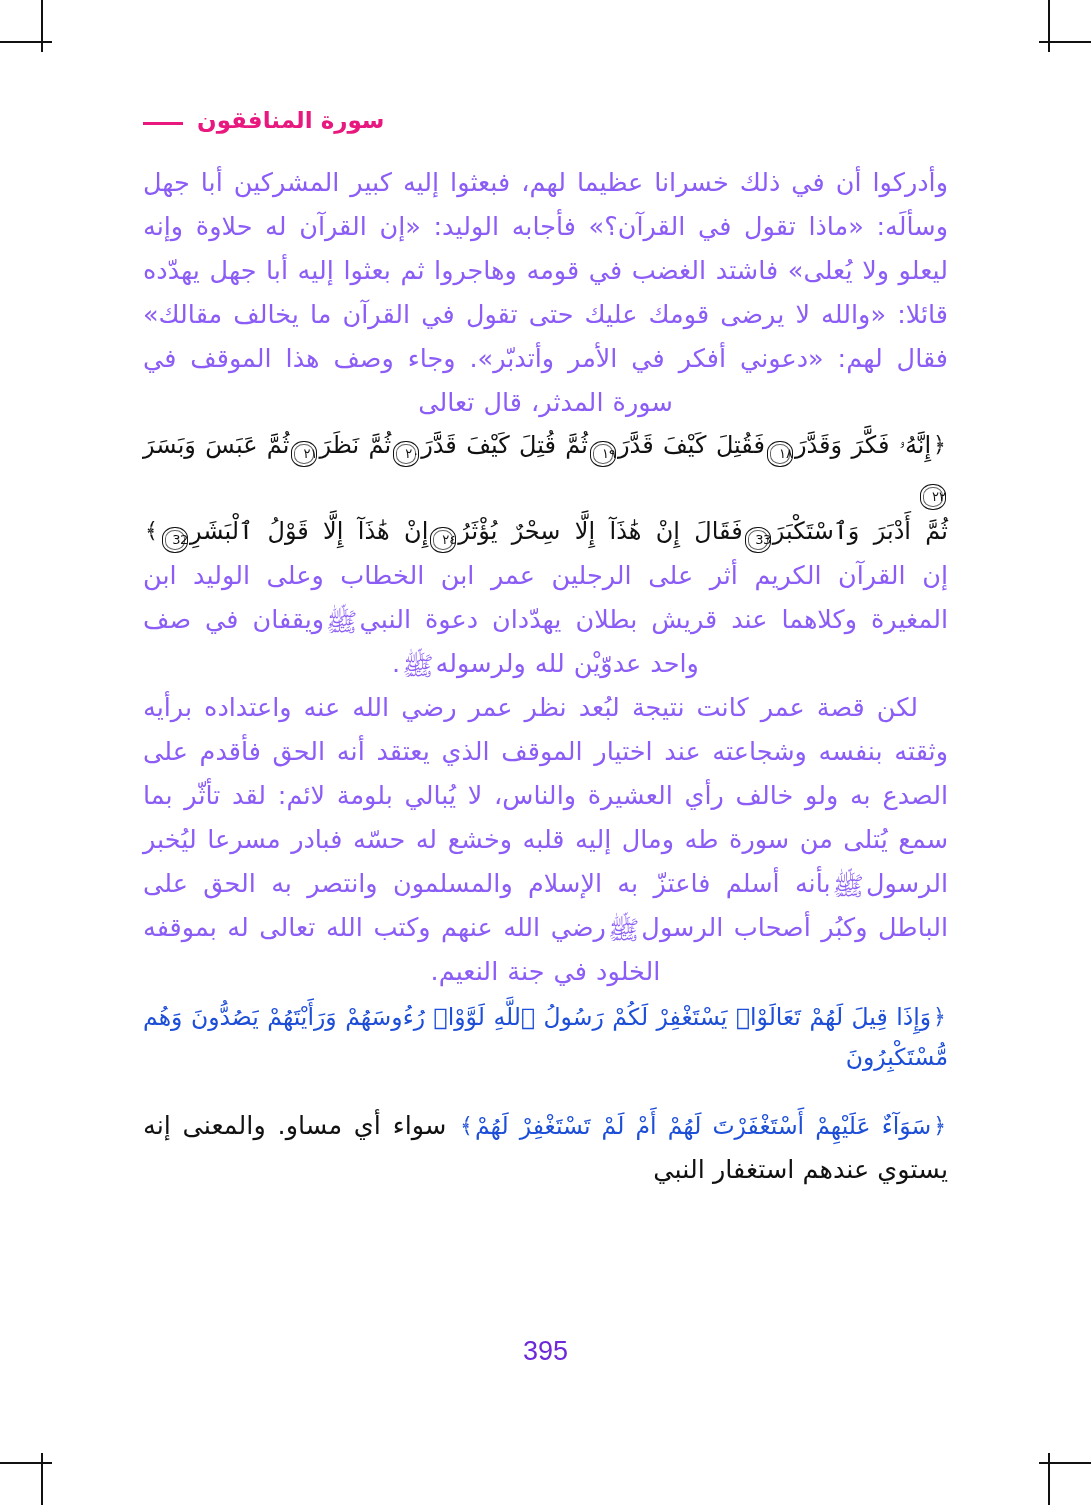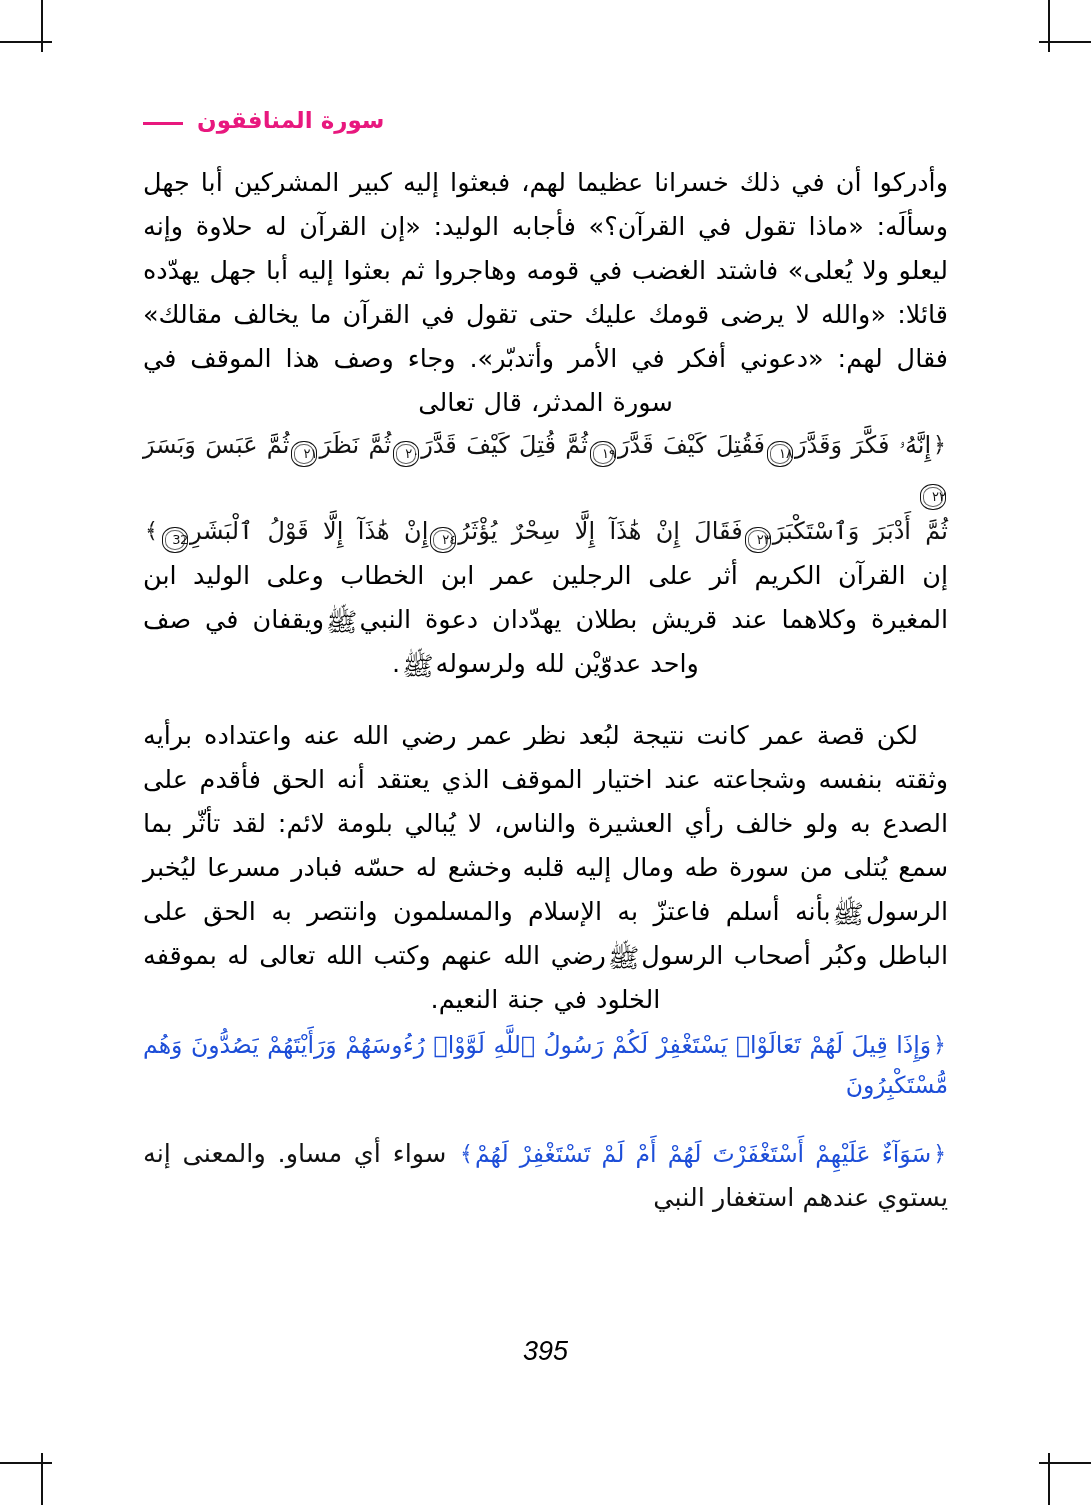"وأدركوا أن في ذلك خسرانا" p.body { color: #000000 -> #8b5cf6 }
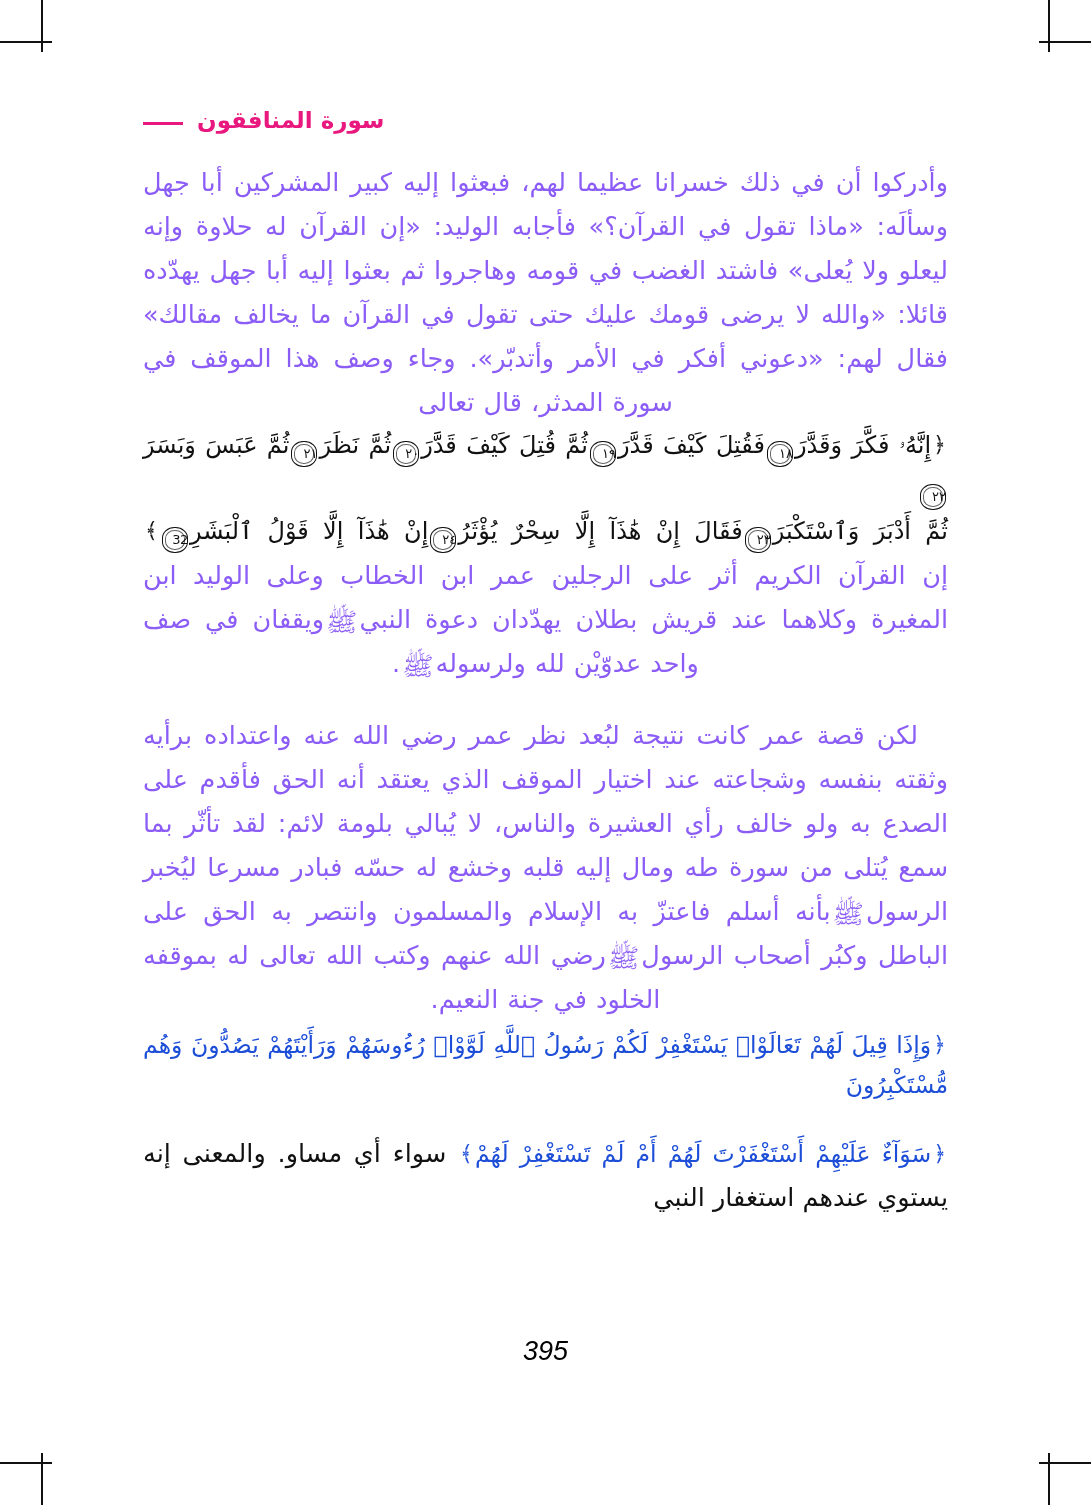"٢٣" span { text: ٢٣ -> 33 }
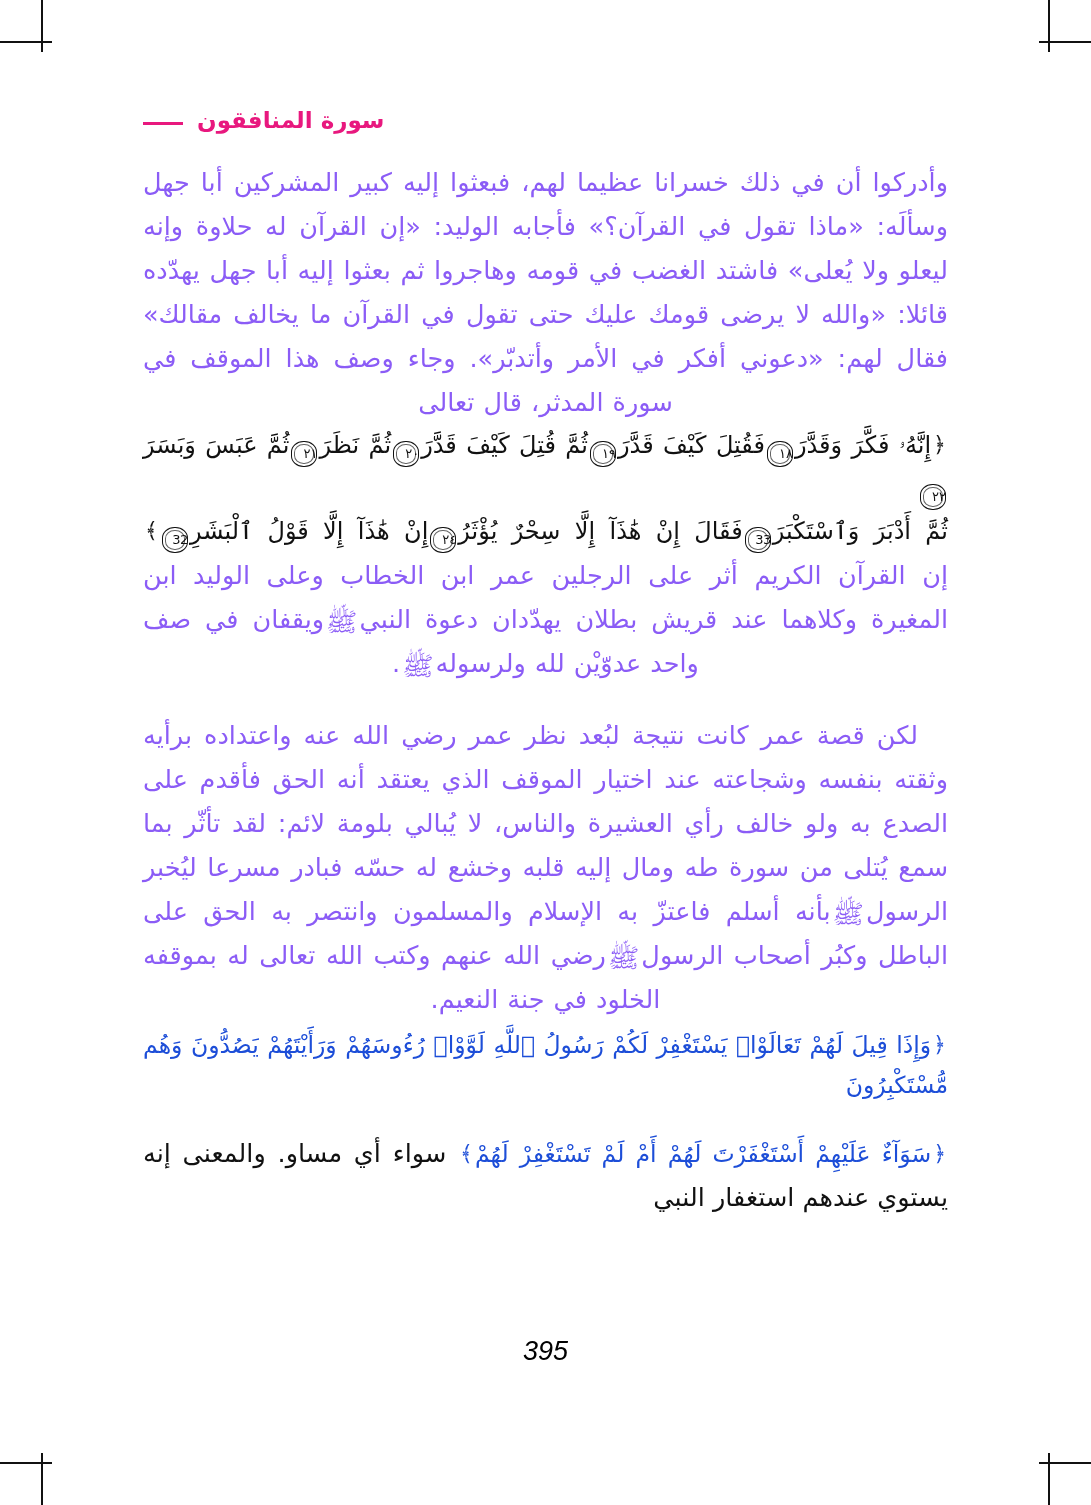"لكن قصة عمر كانت نتيجة" p.body.indent { margin-top: 28px -> none }
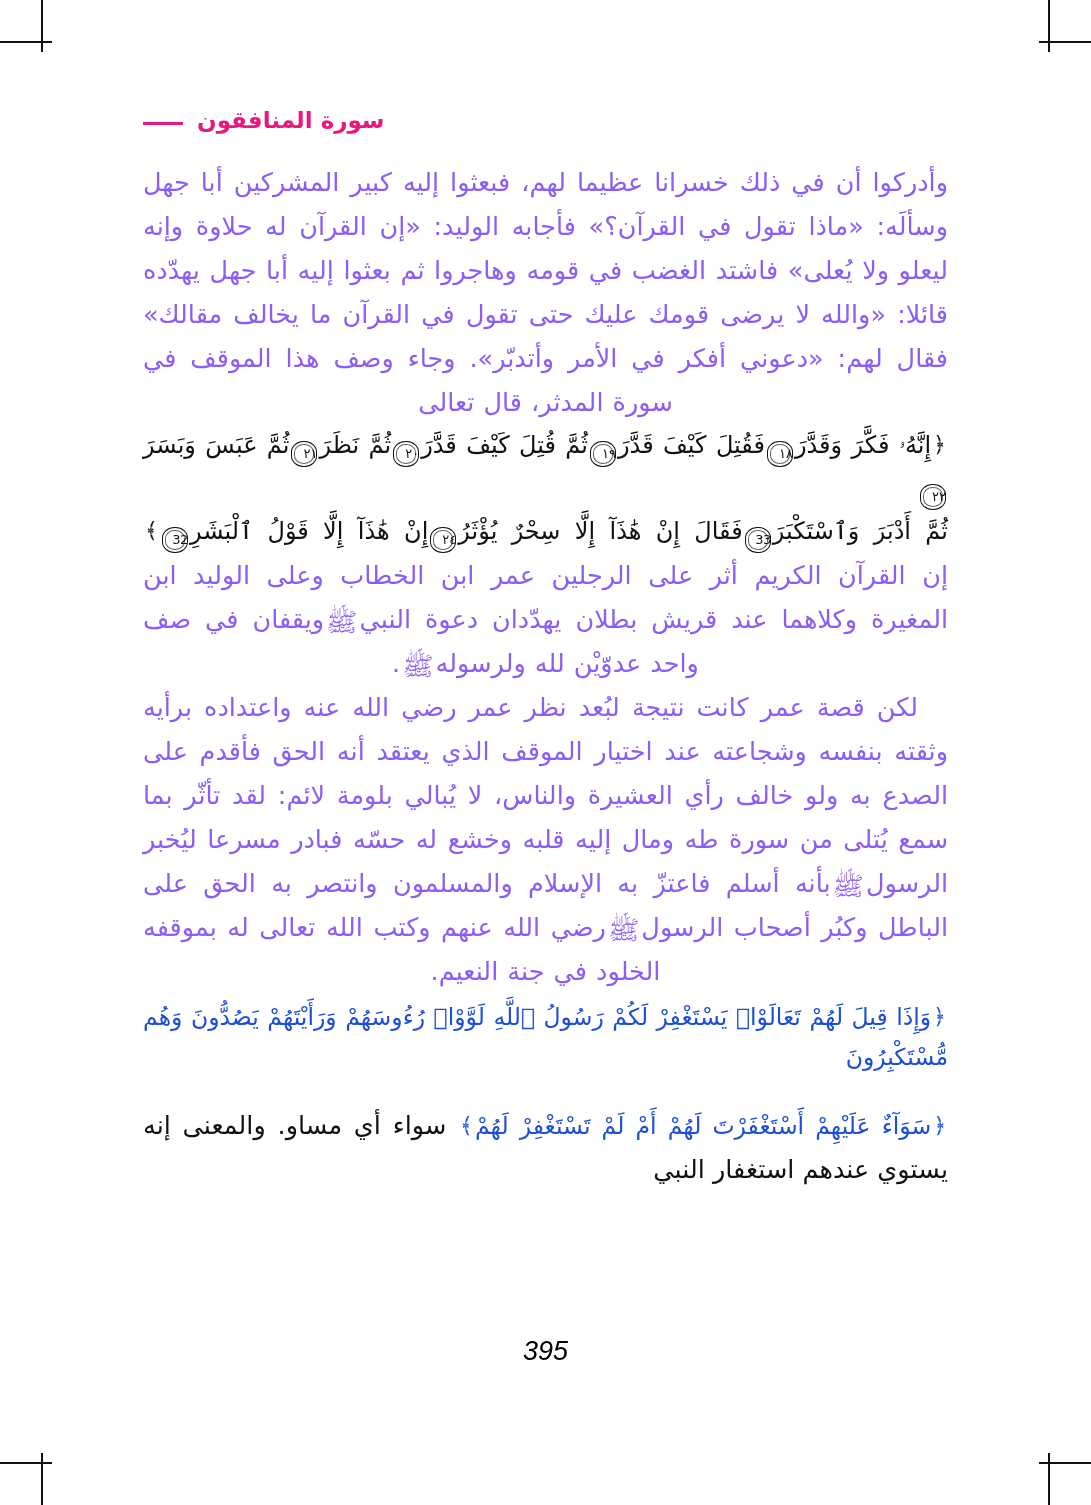"395" .folio { color: #000000 -> #6d28d9; font-style: italic -> none }
